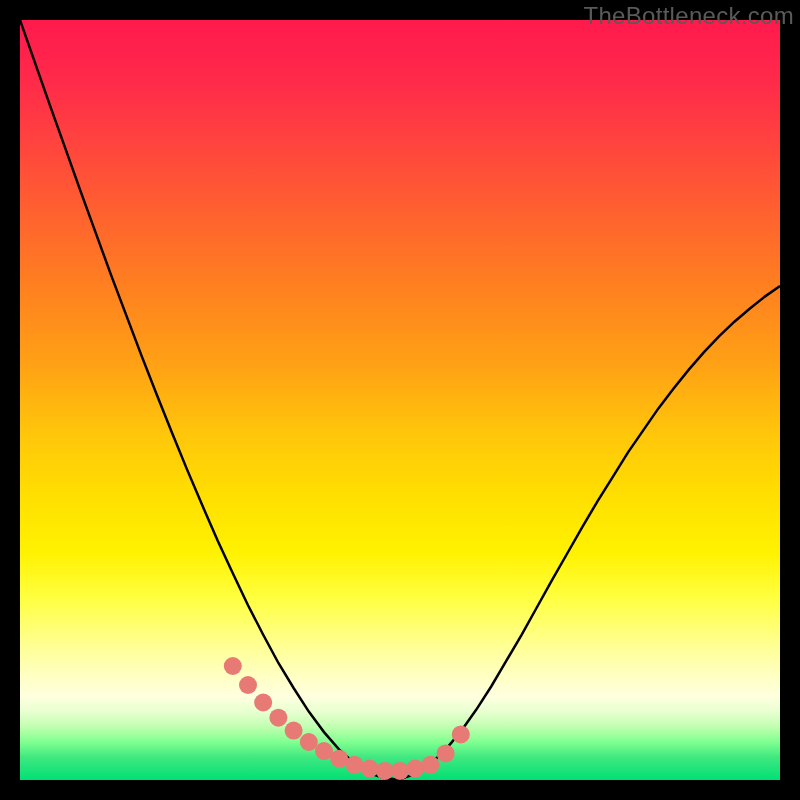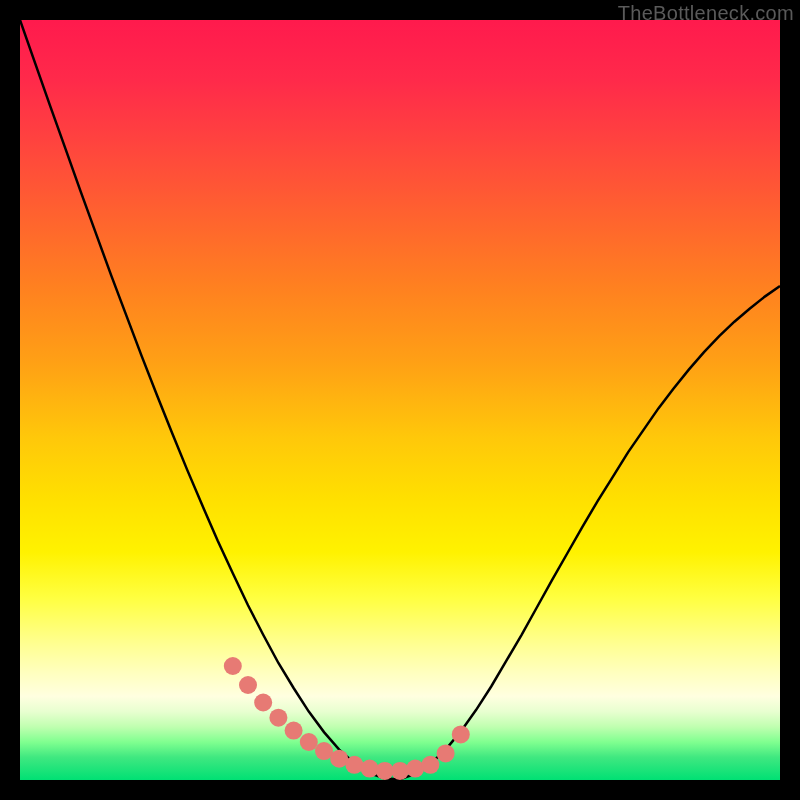"TheBottleneck.com" .watermark { font-size: 20px -> 24px }
